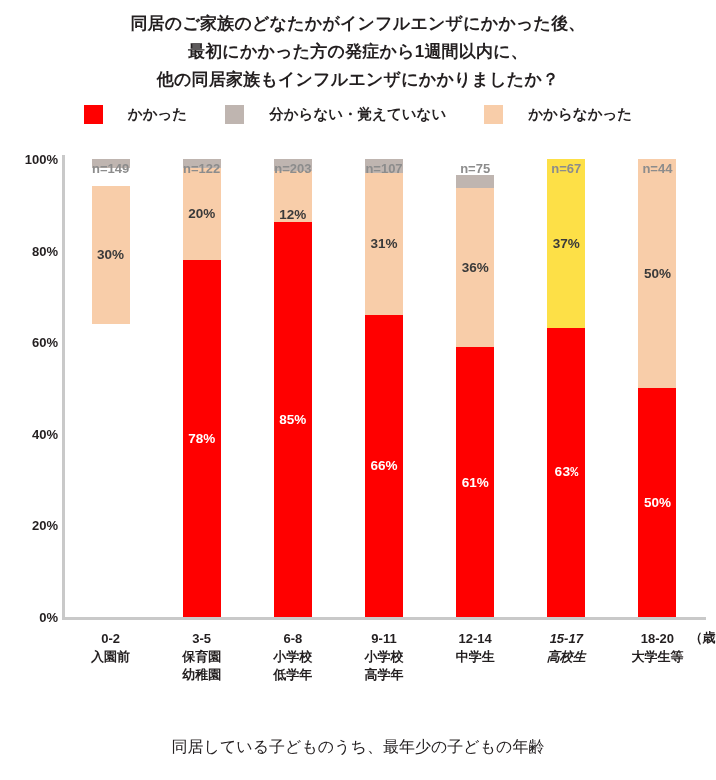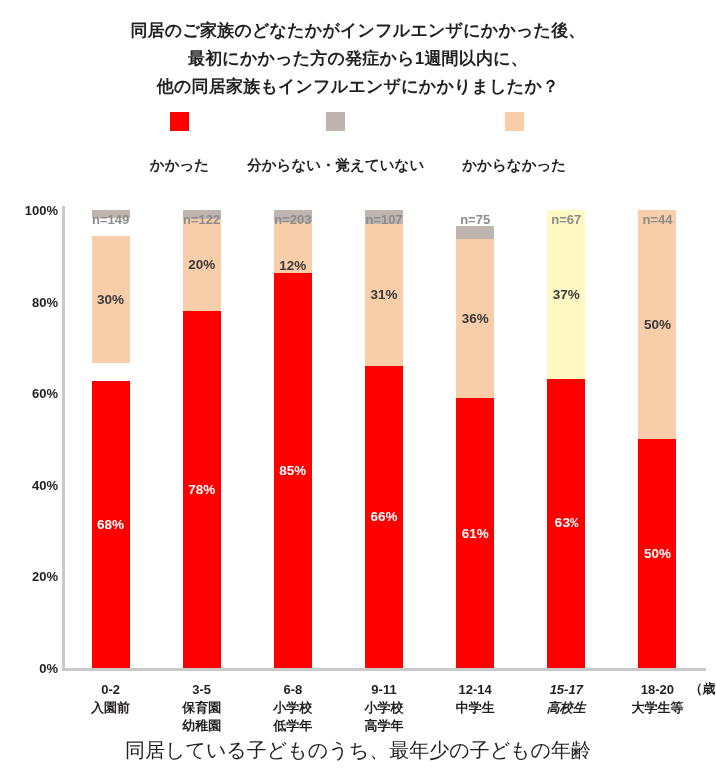"同居のご家族のどなたかがインフルエンザにかかった後、" #title { margin-top: 13px -> none; padding-top: 4px -> 10px }
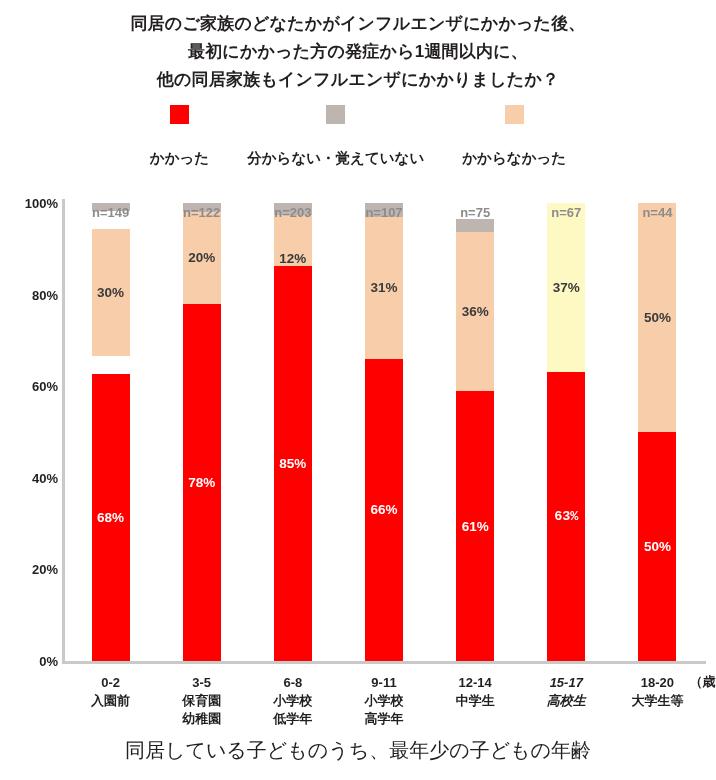"かかった" .legend-item { flex-direction: column -> none }
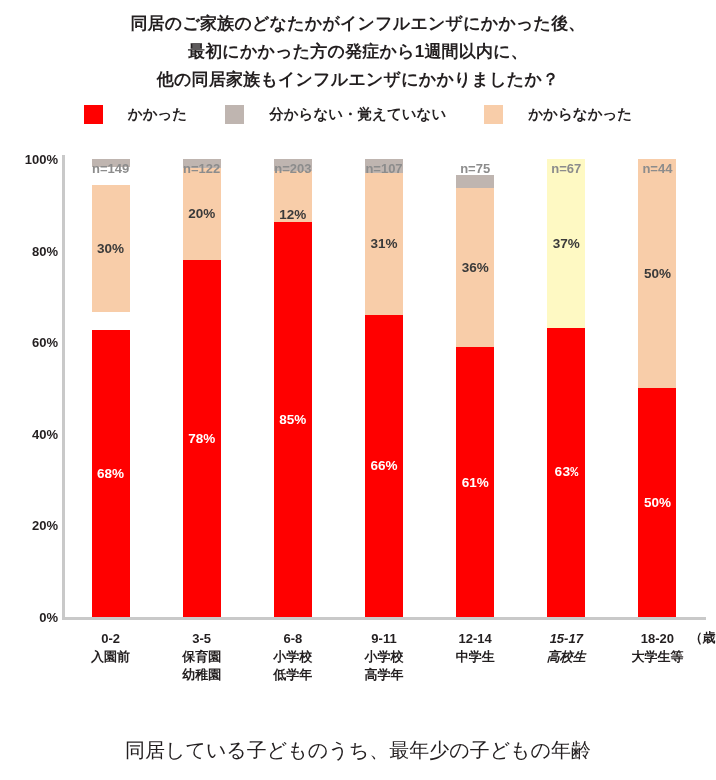"37%" div.seg { background: #fef9c3 -> #fde047 }
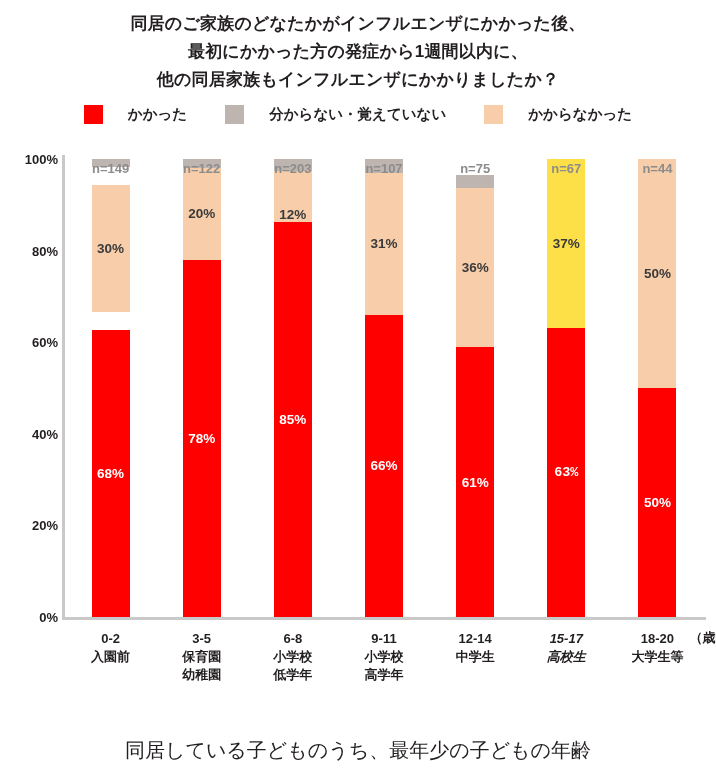"68%" div.seg { html: <div> <span>68%</span> </div> -> none }
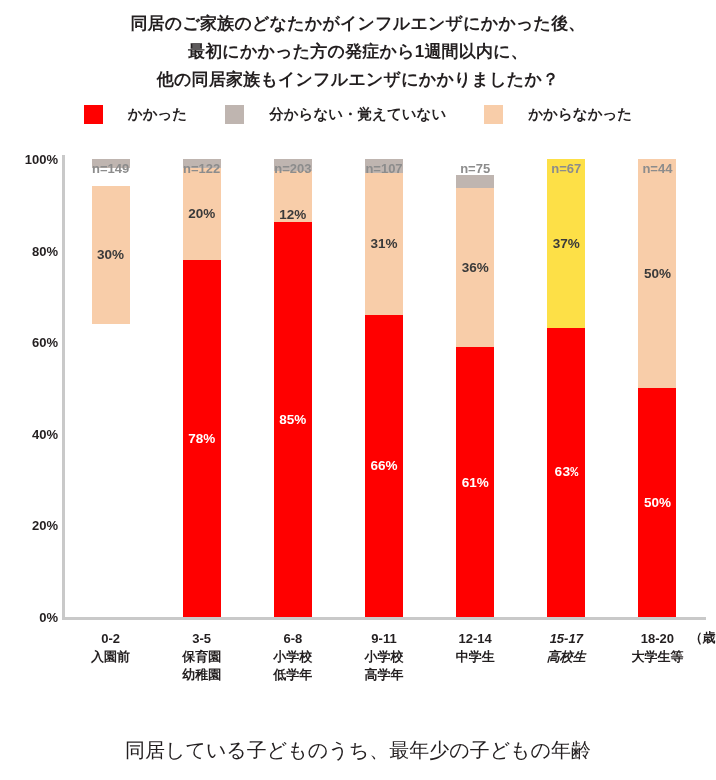"同居している子どものうち、最年少の子どもの年齢" #footer { font-size: 20px -> 16px }
